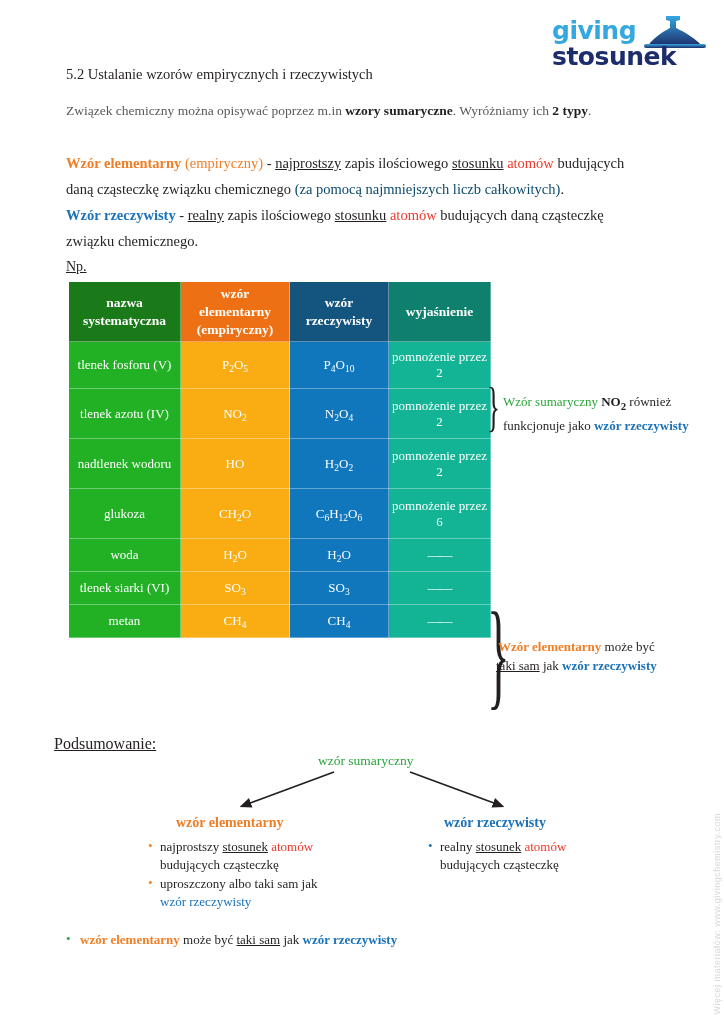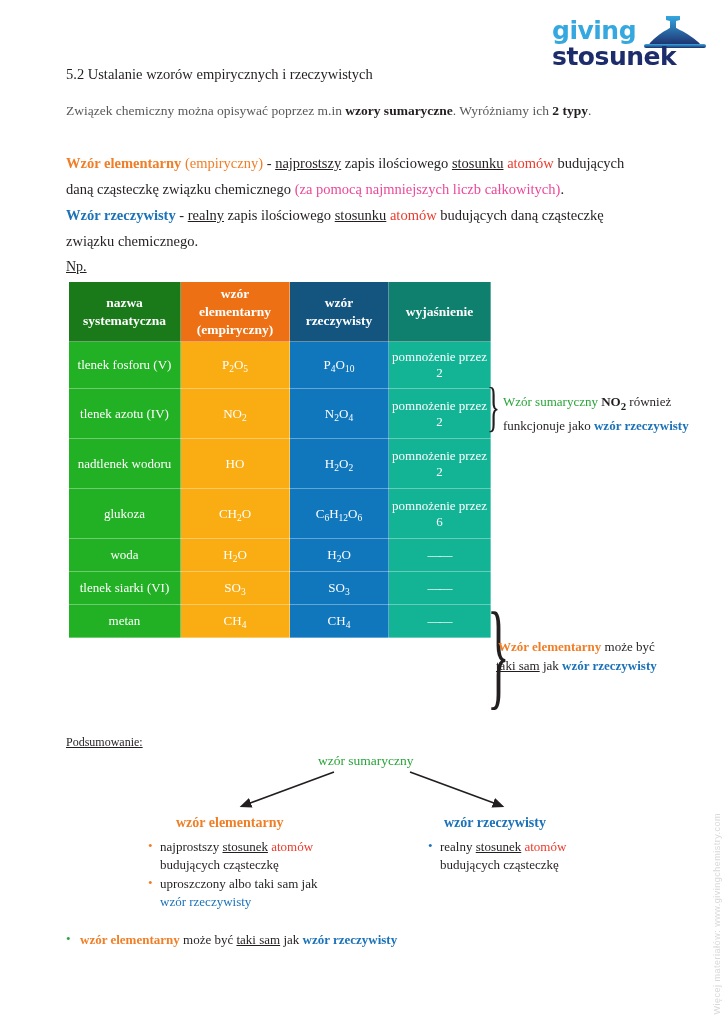"(za pomocą najmniejszych liczb" .t-grey { color: #ec4899 -> #0c4a6e }
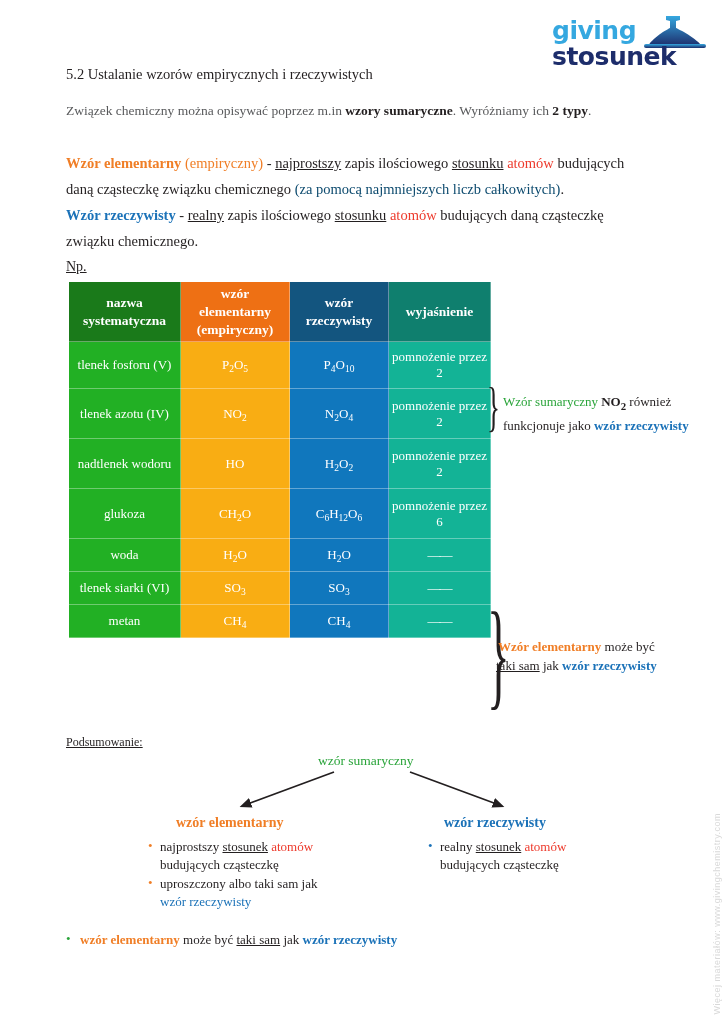"Podsumowanie:" .podsum { font-size: 12px -> 16px; left: 66px -> 54px }
